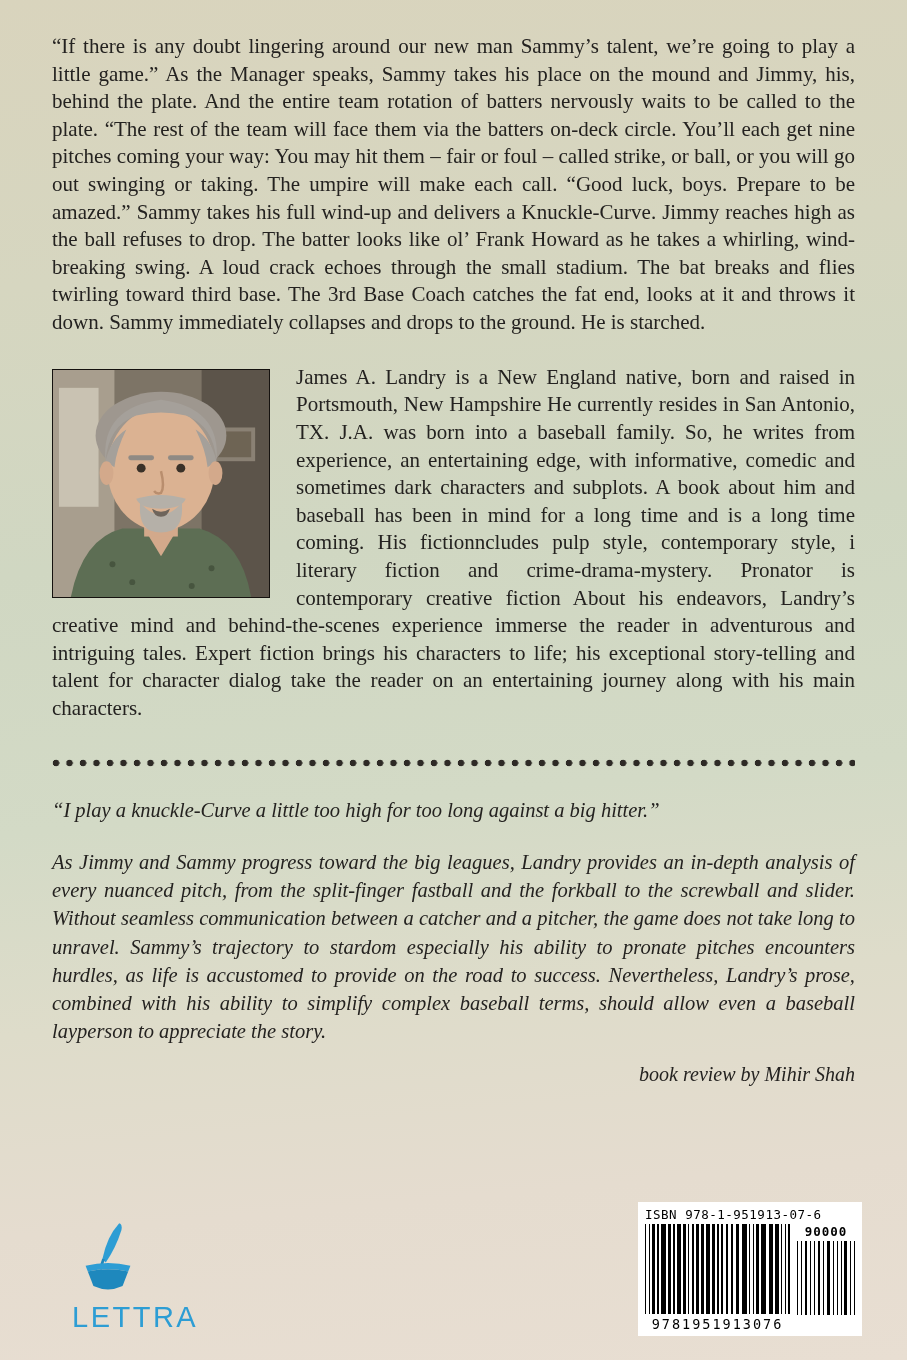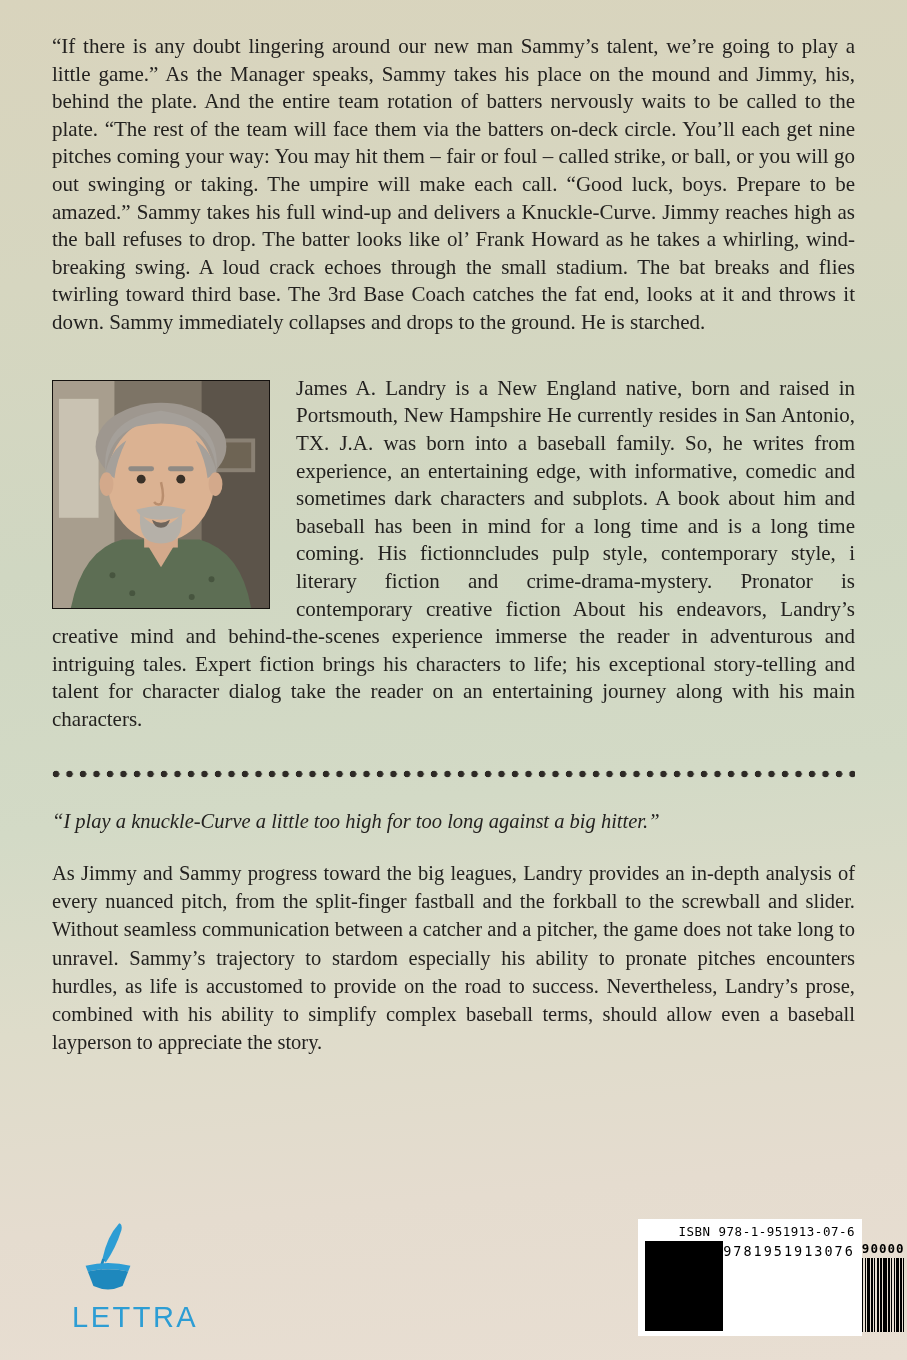"James A. Landry is a" .bio-block { margin-top: 38px -> 27px }
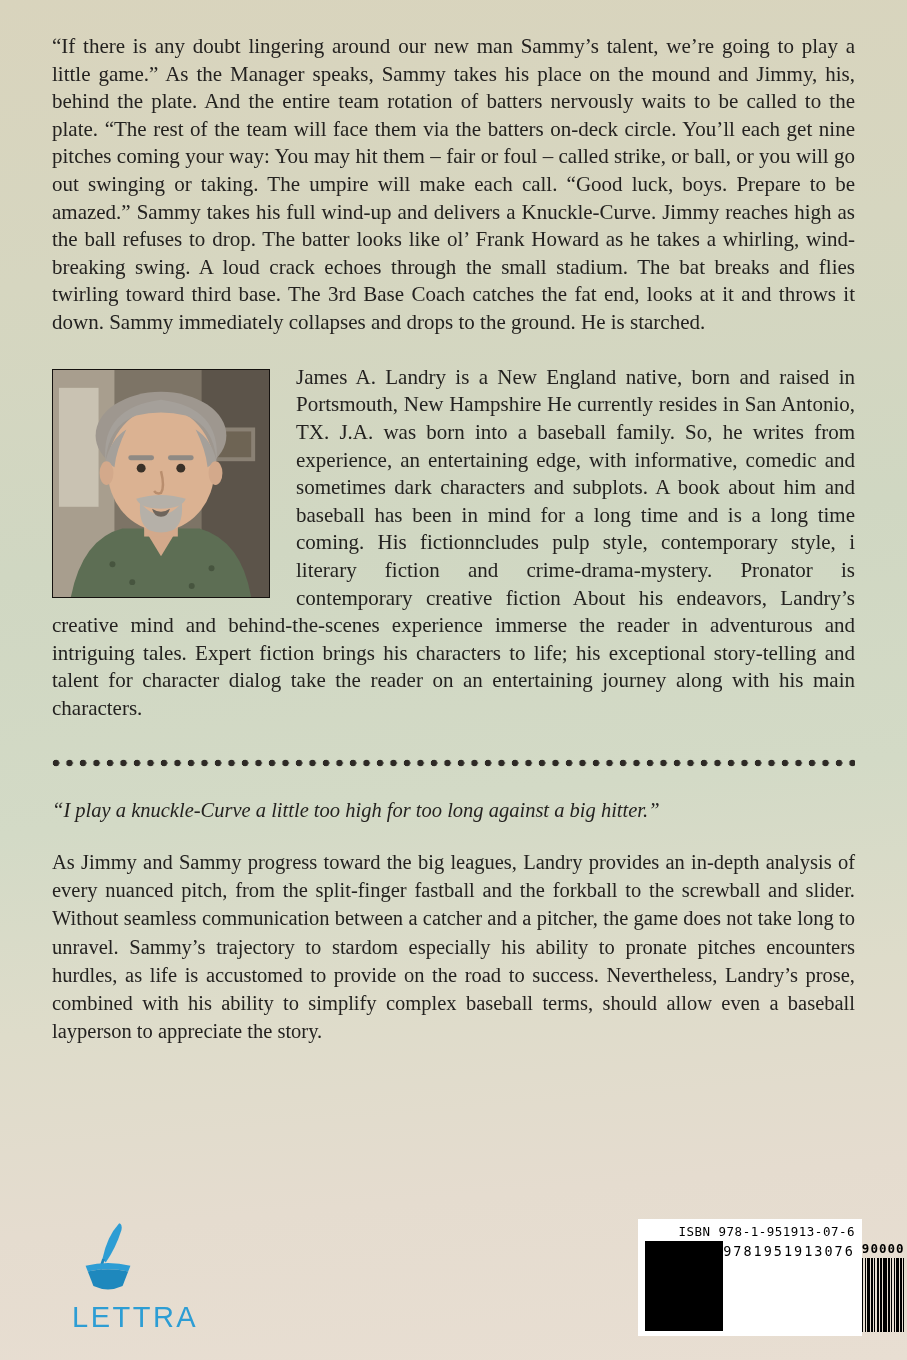"As Jimmy and Sammy progress" .review { font-style: none -> italic }
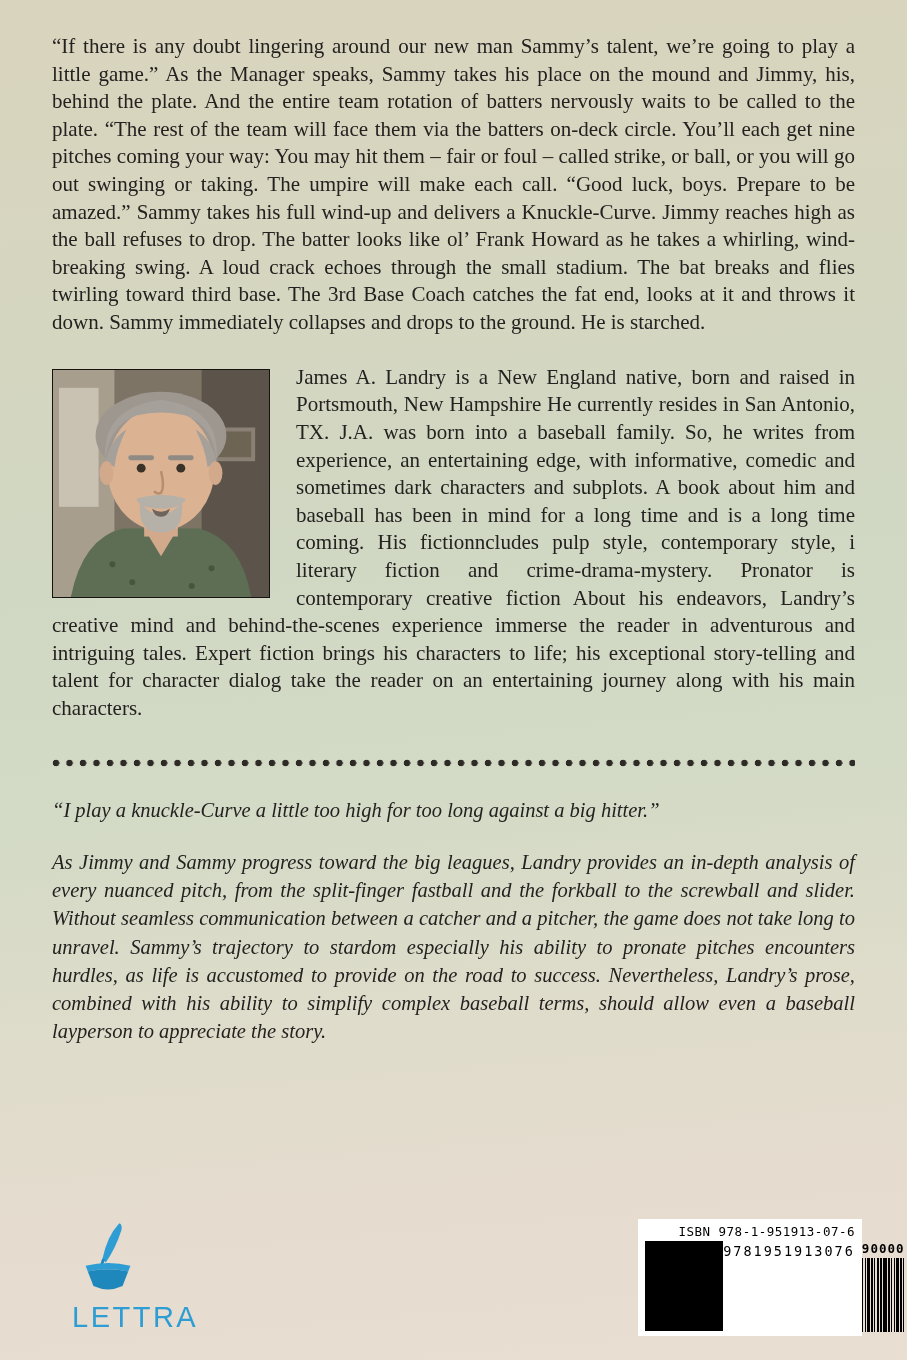"book review by Mihir Shah" div { html: none -> <div>book review by Mihir Shah</div> }
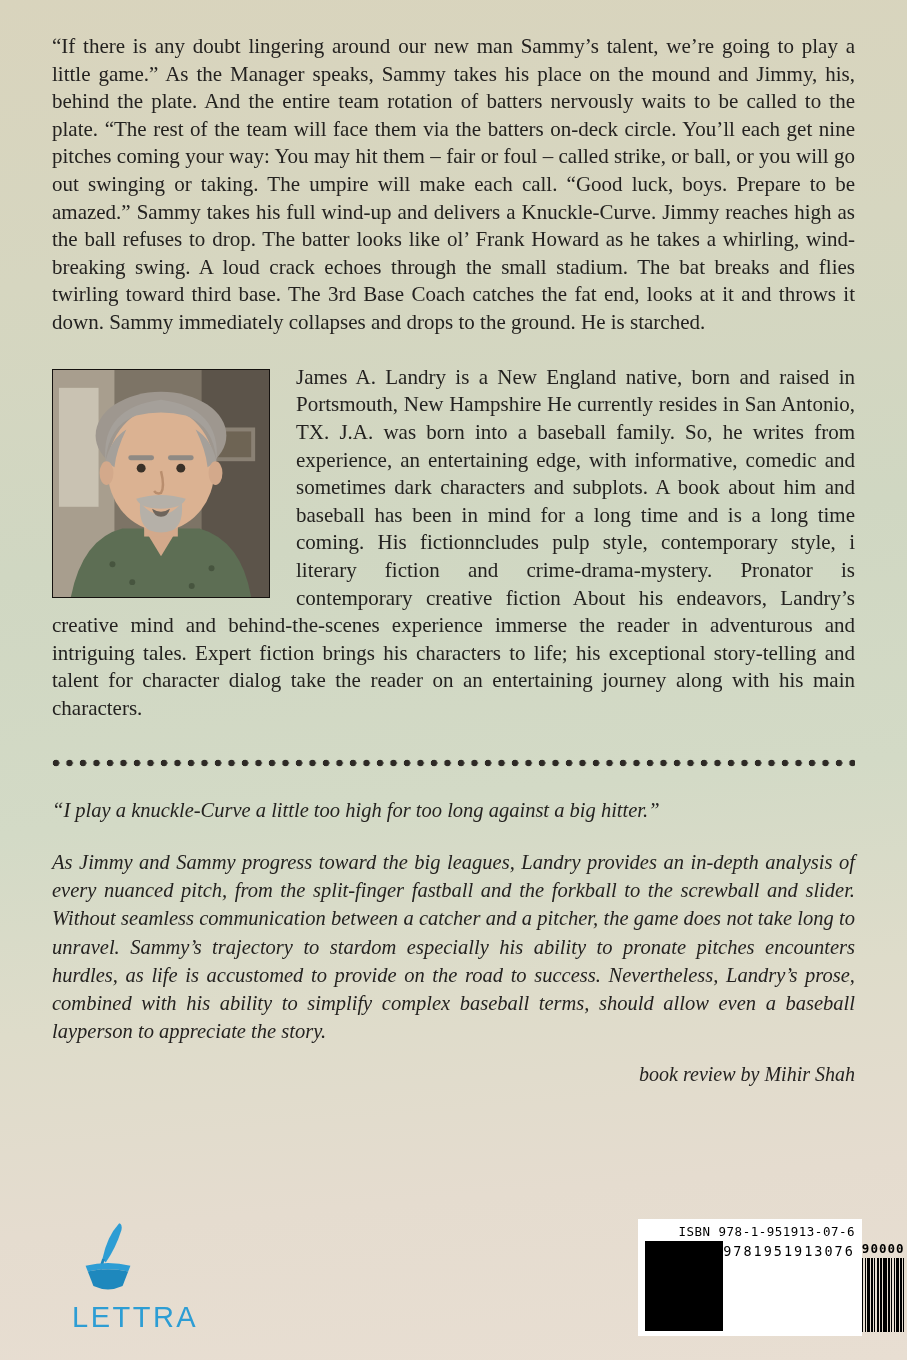"ISBN 978-1-951913-07-6" .isbn-label { text-align: right -> left }
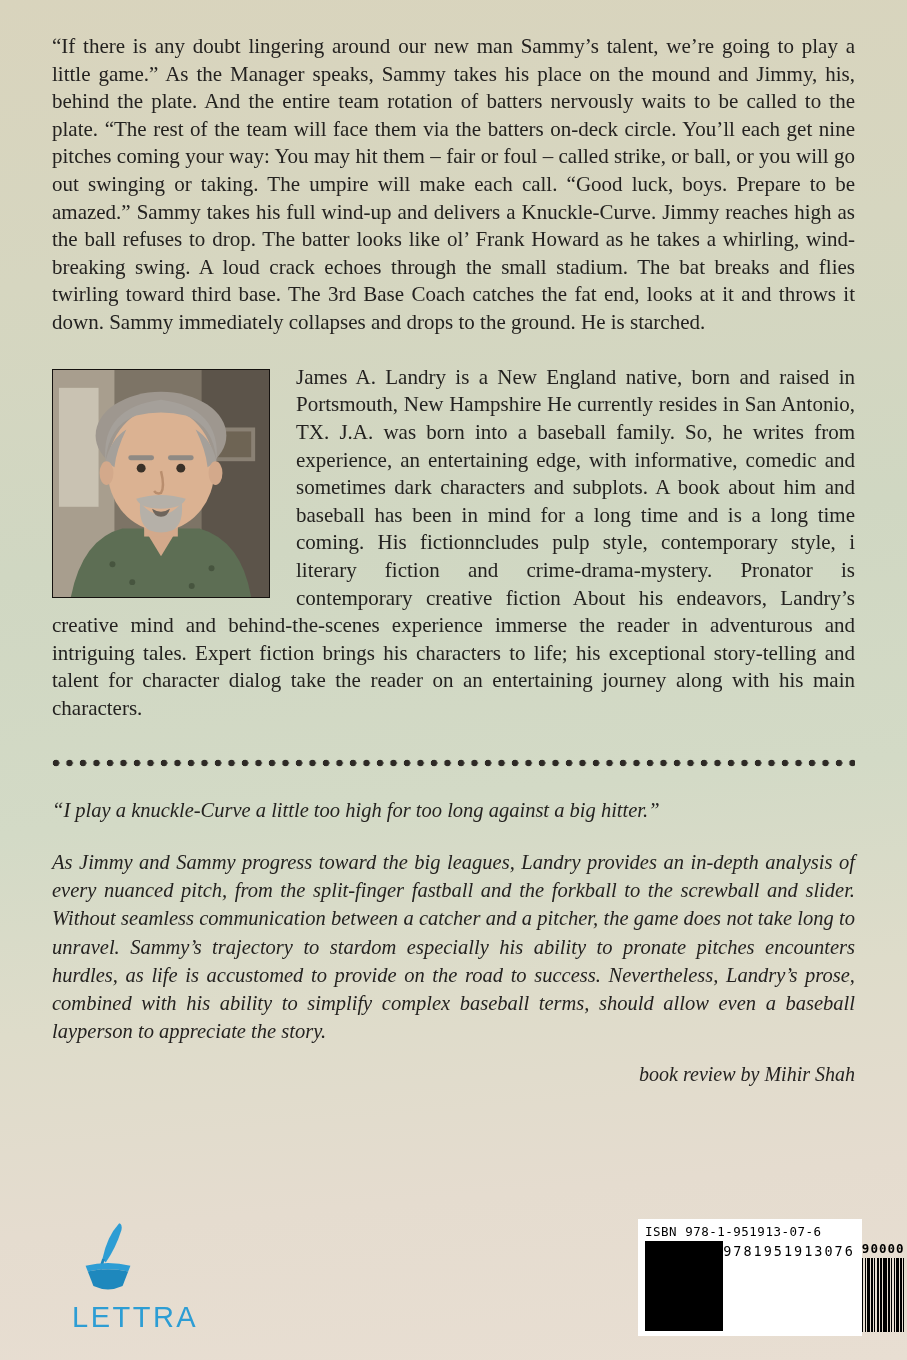"9781951913076" .main-col { flex-direction: row -> column }
